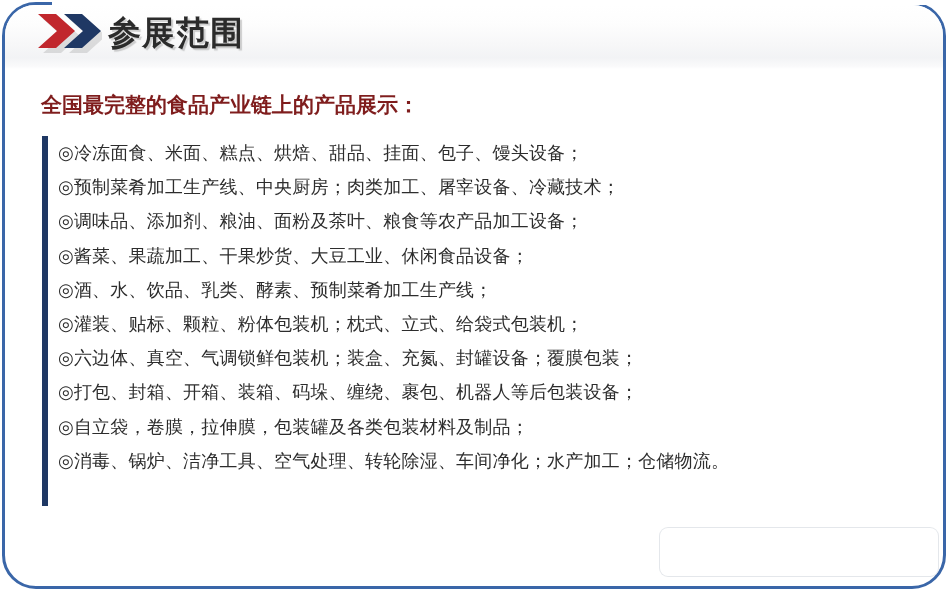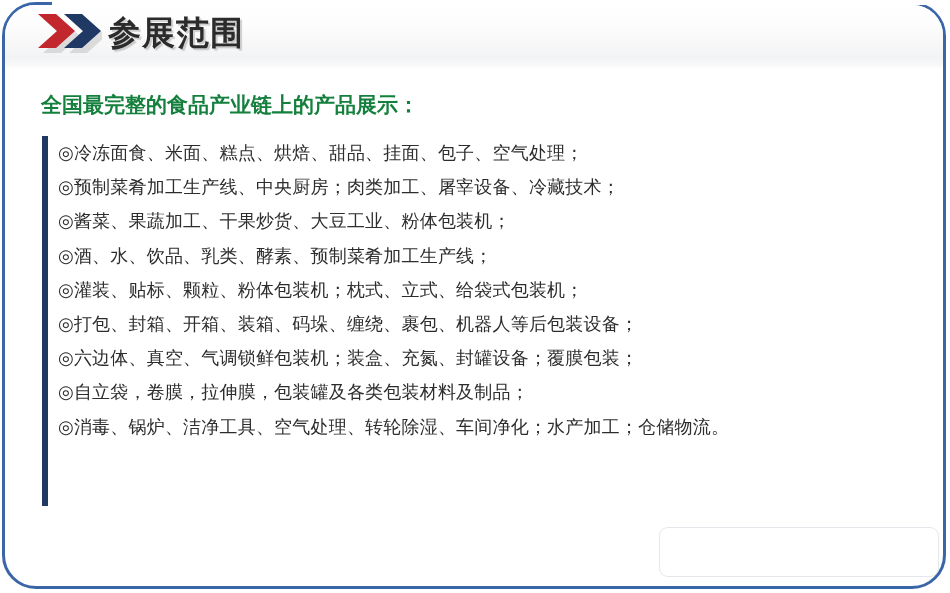"全国最完整的食品产业链上的产品展示：" .section-heading { color: #15803d -> #7f1d1d }
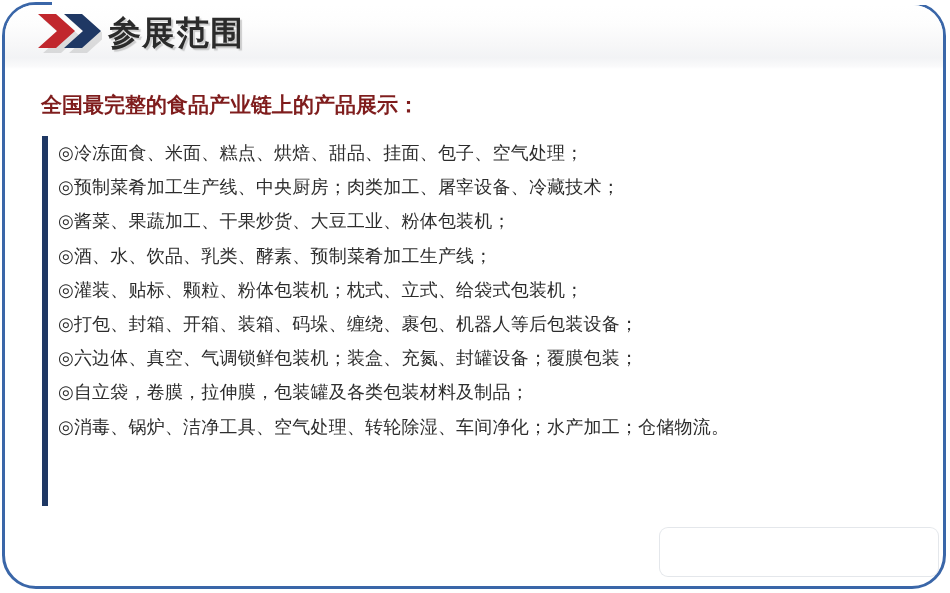"◎冷冻面食、米面、糕点、烘焙、甜品、挂面、包子、空气处理；" div.list-item { text: 空气处理 -> 馒头设备 }
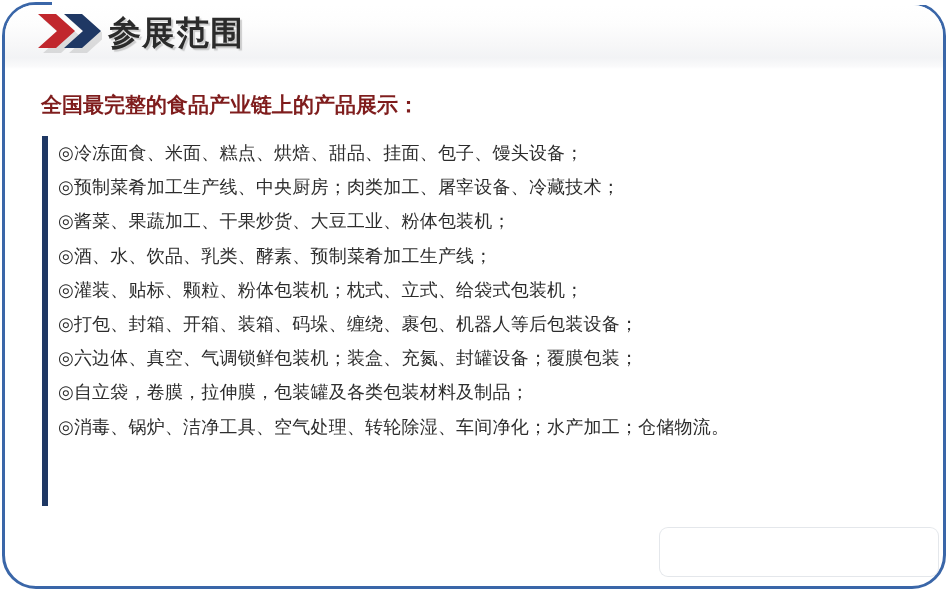"◎调味品、添加剂、粮油、面粉及茶叶、粮食等农产品加工设备；" div.list-item { html: none -> <div>◎调味品、添加剂、粮油、面粉及茶叶、粮食等农产品加工设备；</div> }
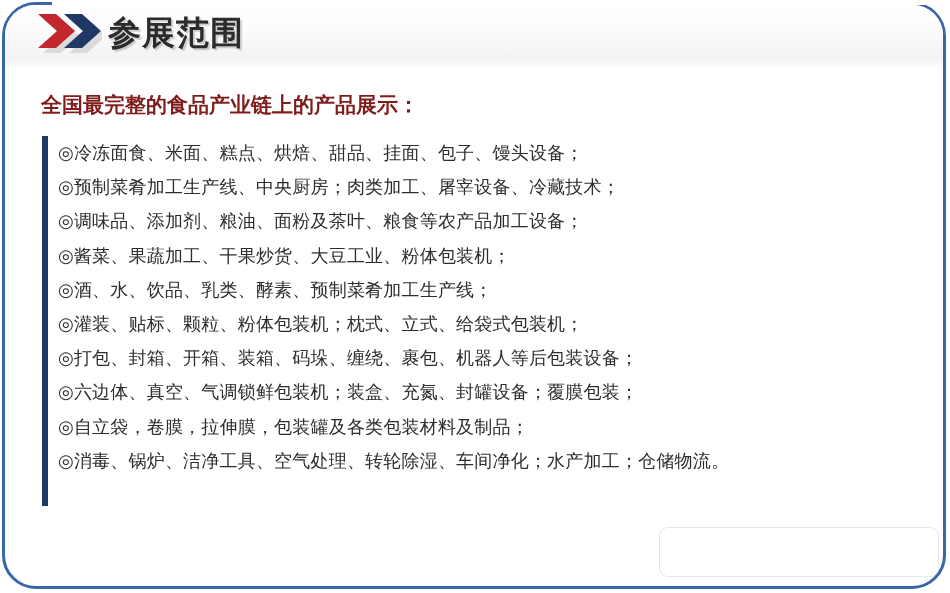"◎酱菜、果蔬加工、干果炒货、大豆工业、粉体包装机；" div.list-item { text: 粉体包装机 -> 休闲食品设备 }
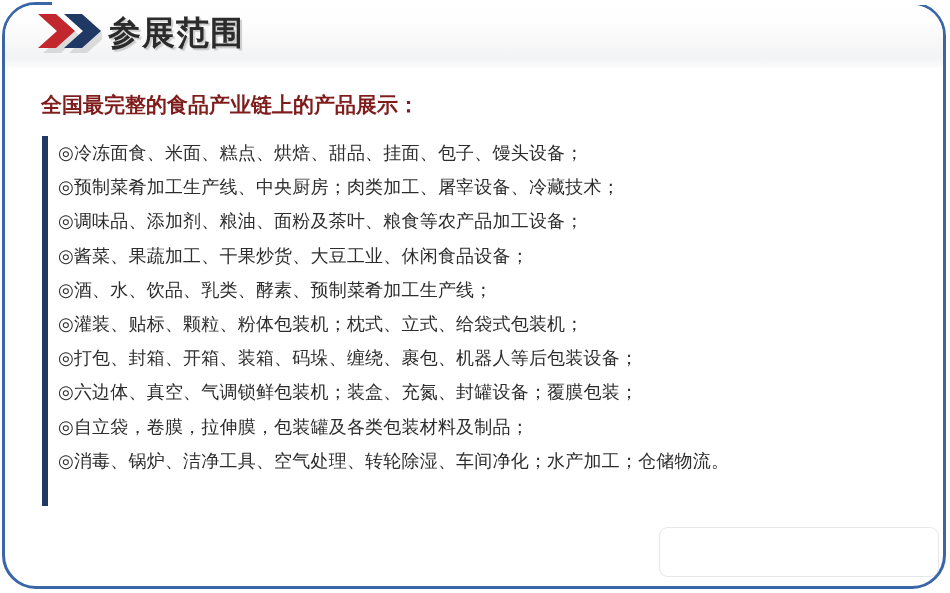"◎打包、封箱、开箱、装箱、码垛、缠绕、裹包、机器人等后包装设备；" div.list-item { order: before "◎六边体、真空、气调锁鲜包装机；装盒、充氮、封罐设备；覆膜包装；" -> after "◎六边体、真空、气调锁鲜包装机；装盒、充氮、封罐设备；覆膜包装；" }
